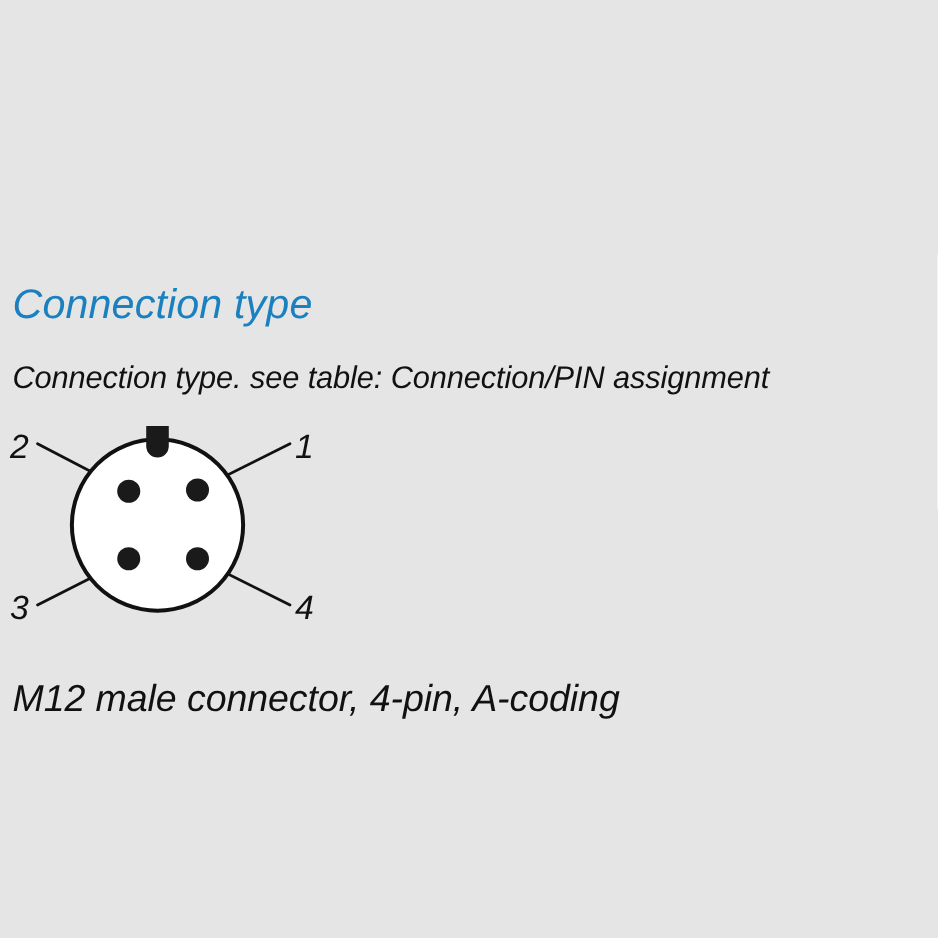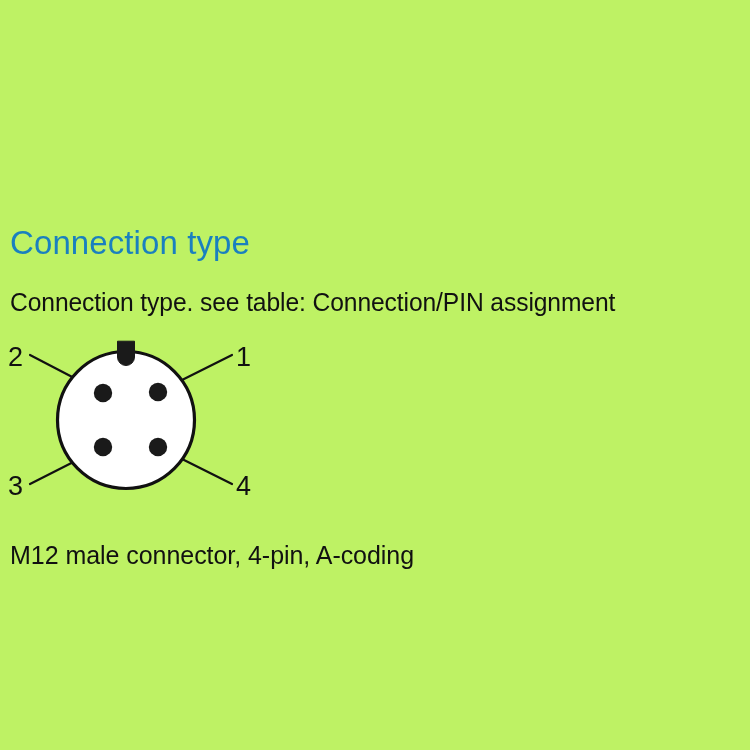"Connection type" .page { background: #bef264 -> #e5e5e5; font-style: none -> italic }
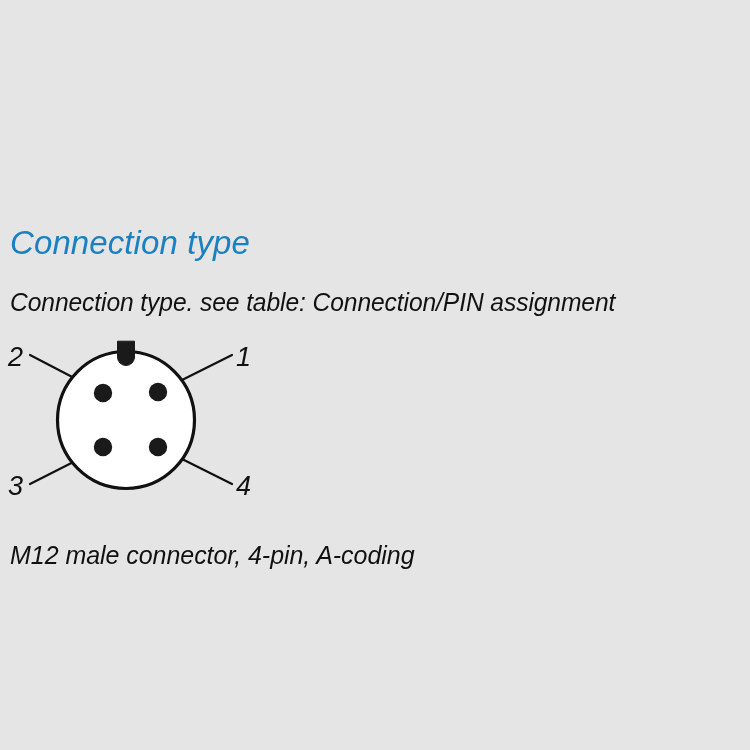"M12 male connector, 4-pin, A-coding" .figure-caption { font-size: 25px -> 30px }
